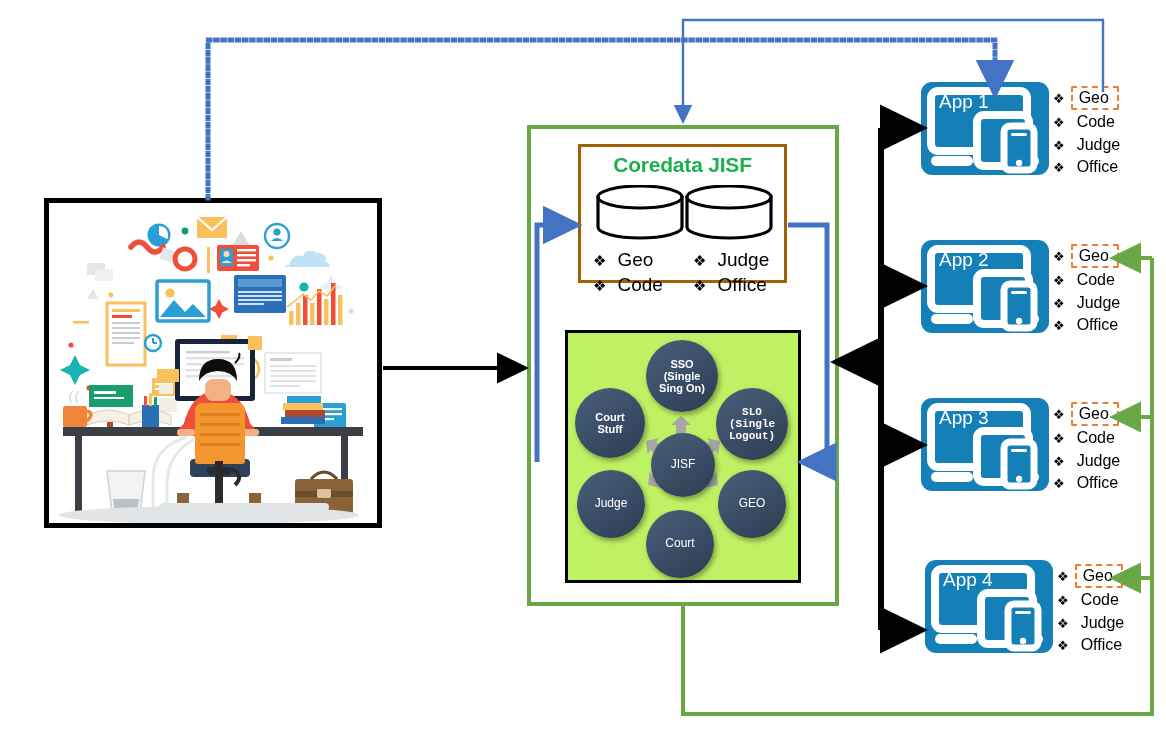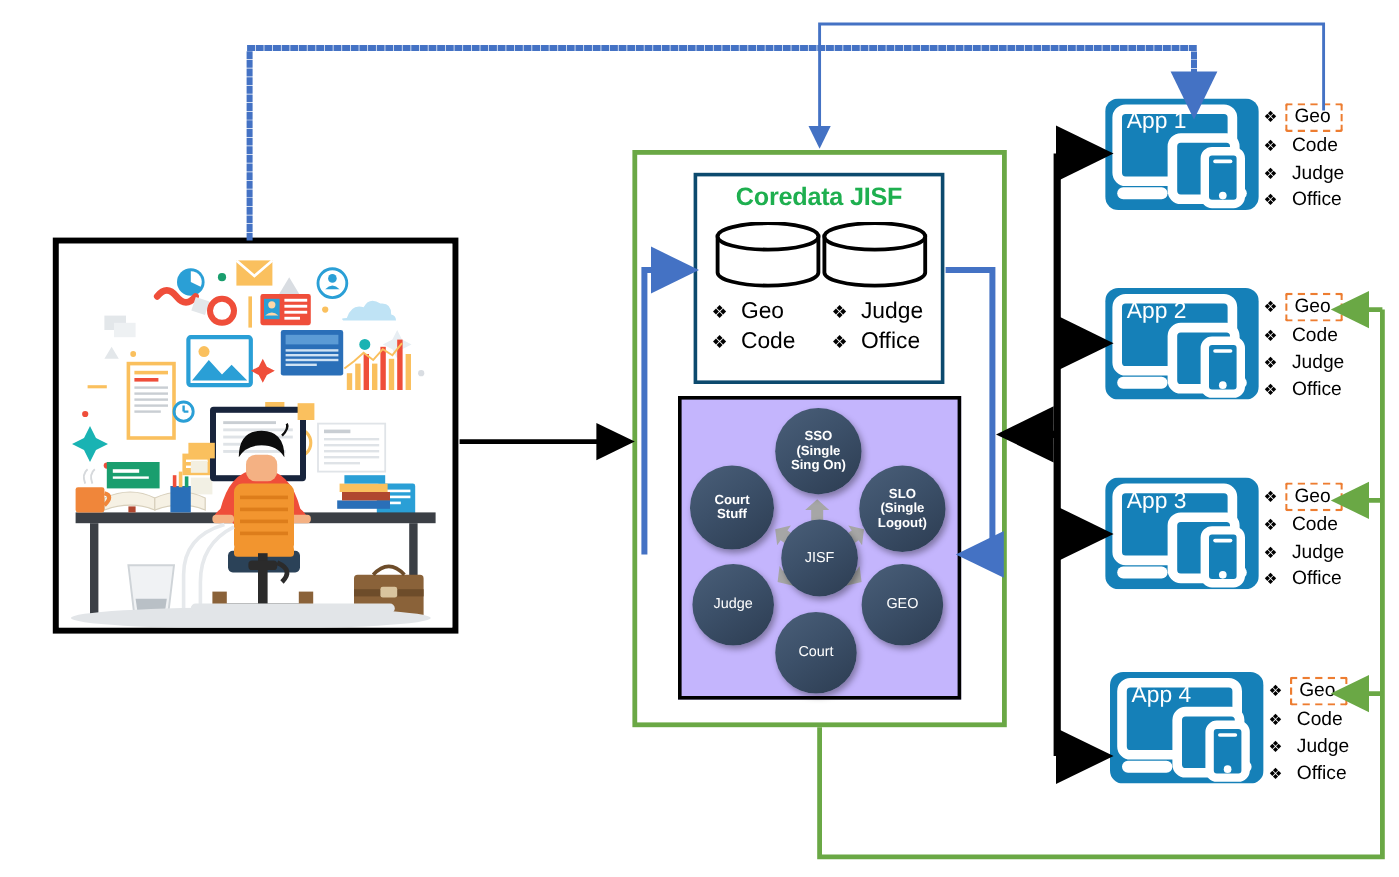"Coredata JISF" #coredata-box { border: 3px solid #0c4a6e -> 3px solid #a16207; height: 176px -> 139px }
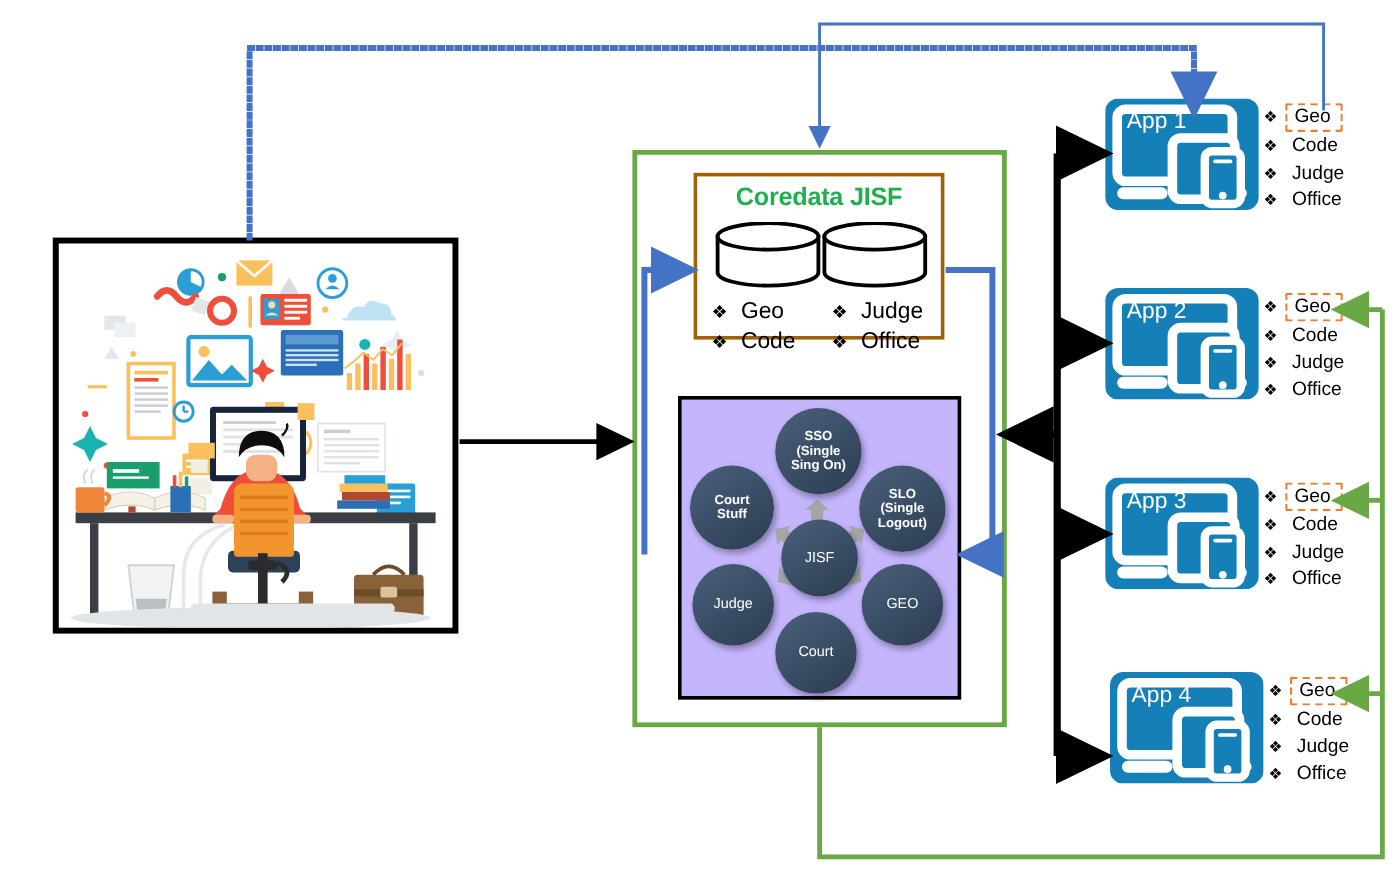"SSO" #hub-box { background: #c4b5fd -> #bef264 }
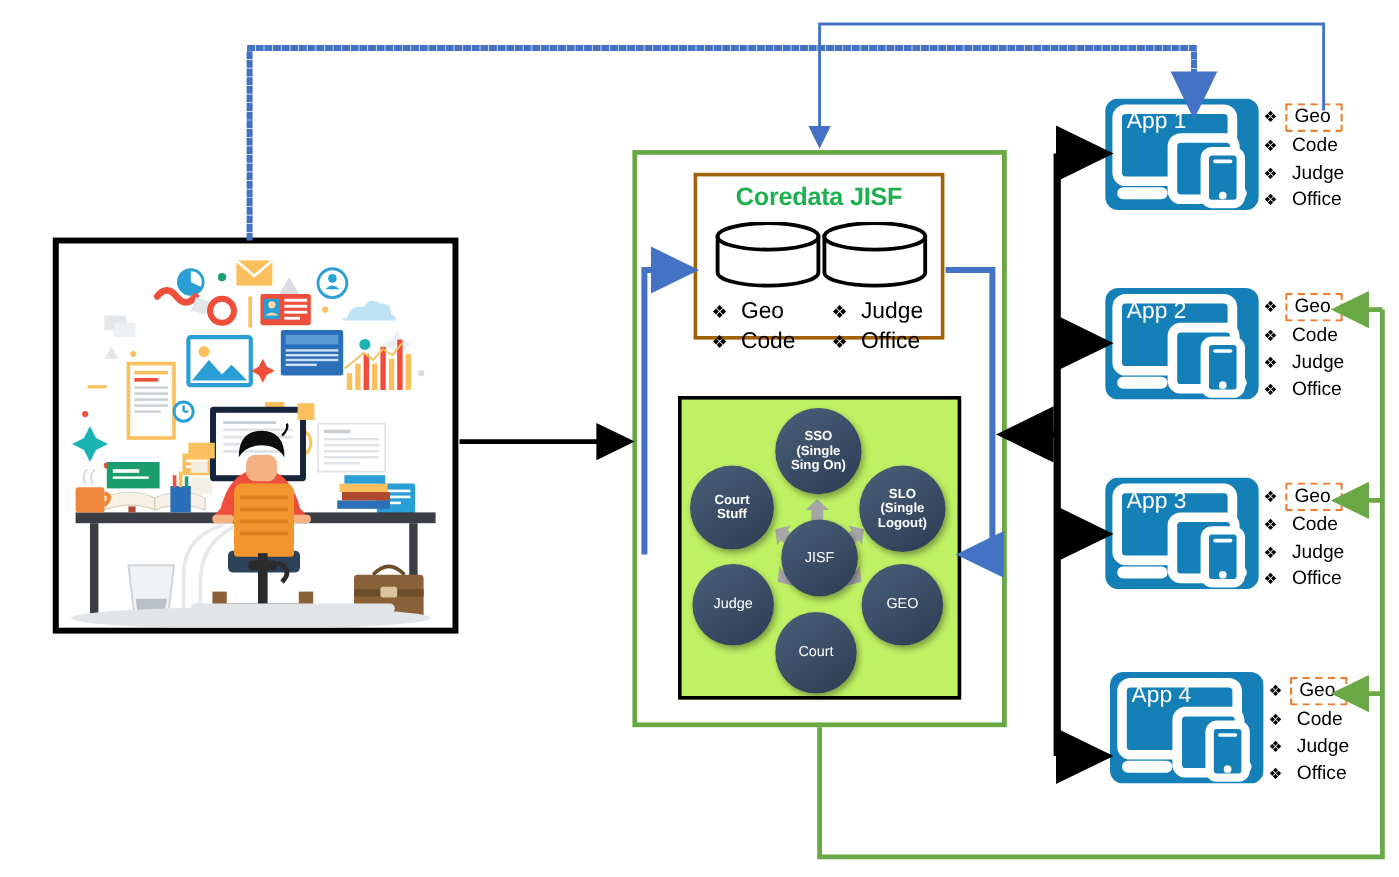"SLO" div.node { font-family: none -> Liberation Mono, monospace }
